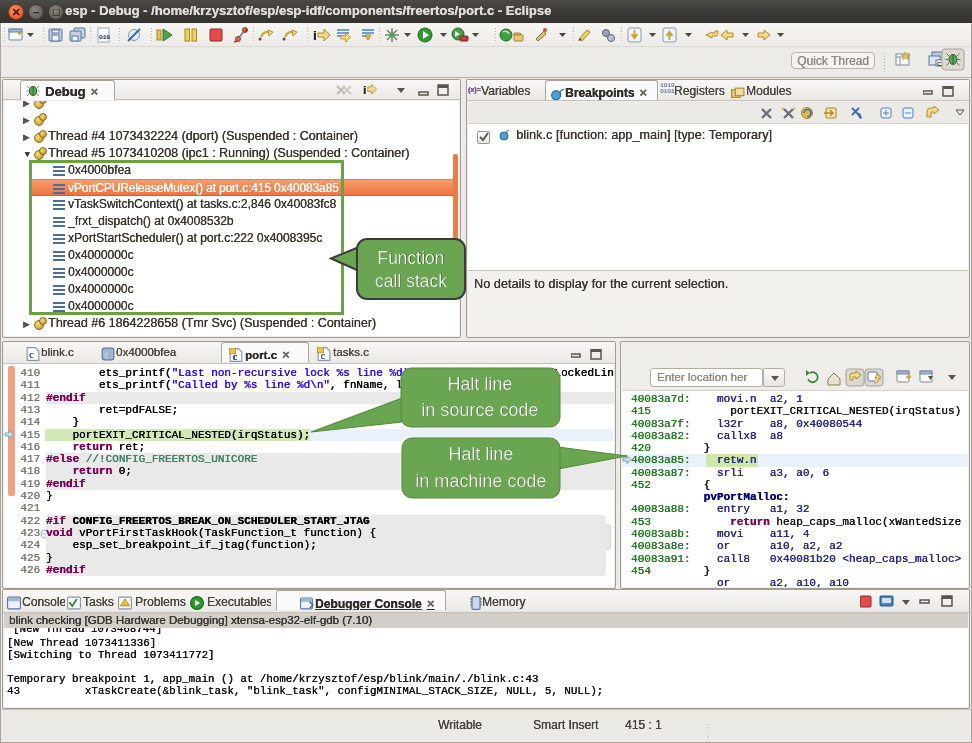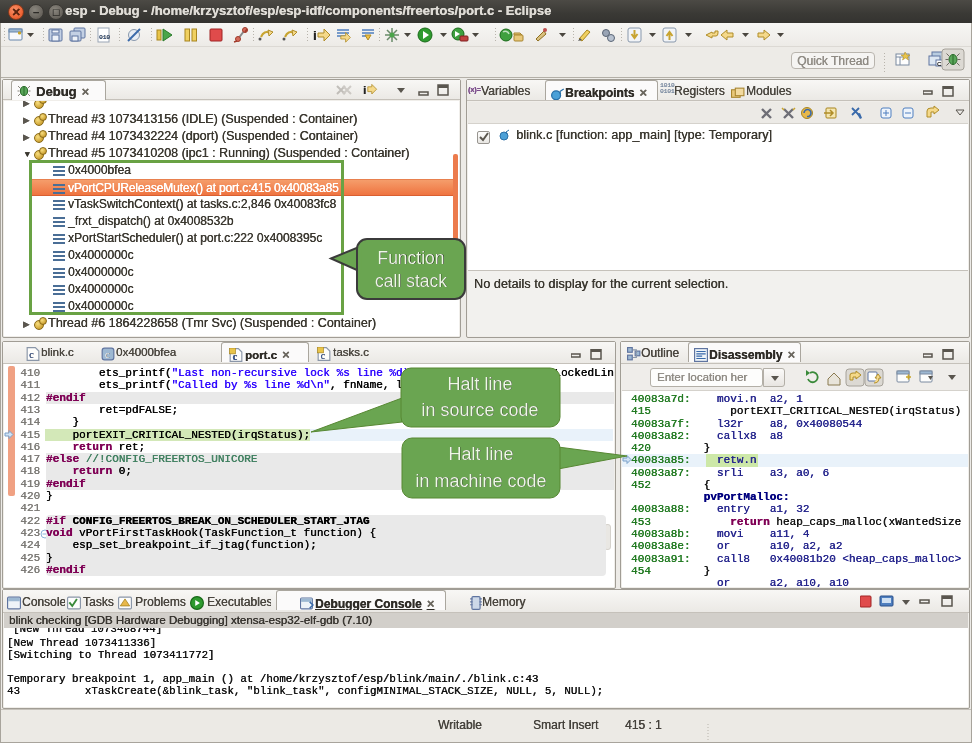"Debug ×" div.tab { left: 8px -> 17px }
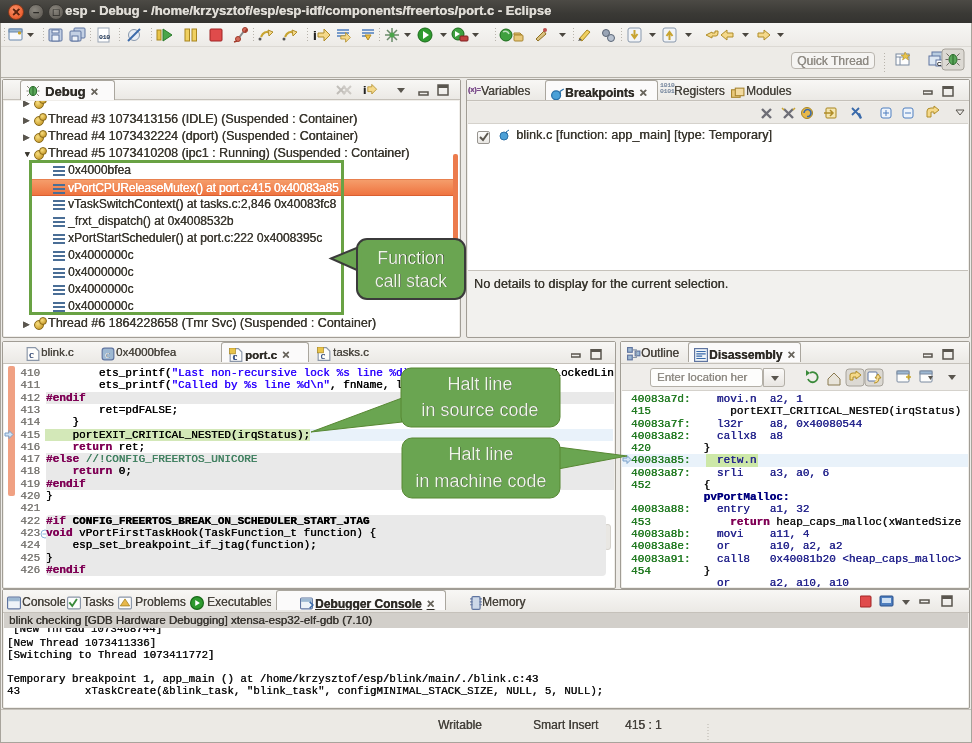"Thread #3 1073413156 (IDLE) (Suspended" span.ttxt { html: <span>Thread #3 1073413156 (IDLE) (Suspended : Container)</span> -> none }
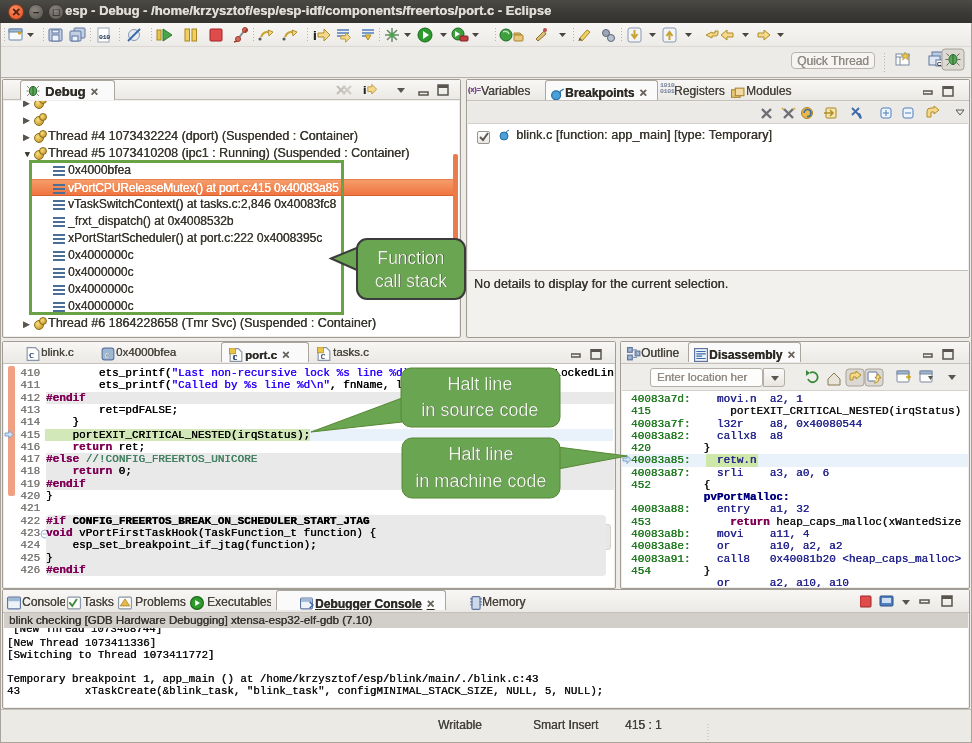"Outline" div.tabbar { html: <div> <div>Outline <svg> <g> <rect></rect> <rect></rect> <rect></rect> </g> <path></path> </svg></div> <div>Disassembly<span>×</span> <svg> <rect></rect> <path></path> </svg></div> <svg> <rect></rect> <rect></rect> <rect></rect> </svg> </div> -> none }
